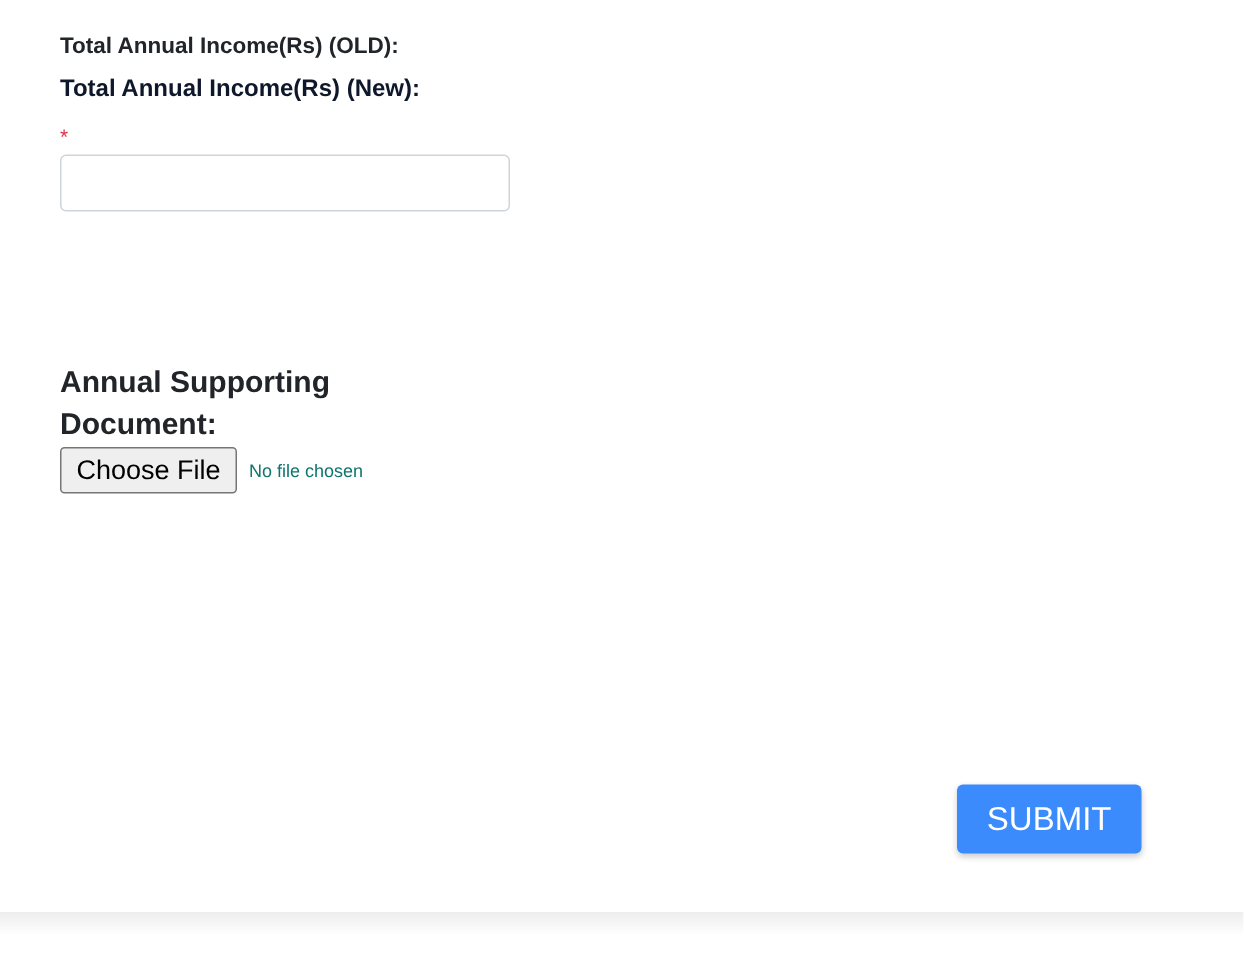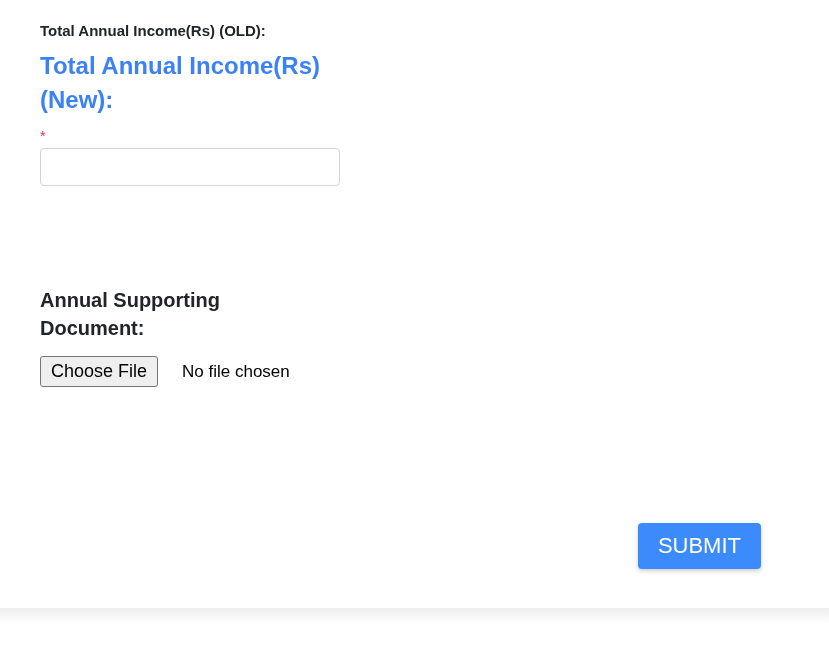"Total Annual Income(Rs) (New):" .label-new { color: #3b82f6 -> #0f172a; font-size: 24px -> 16px }
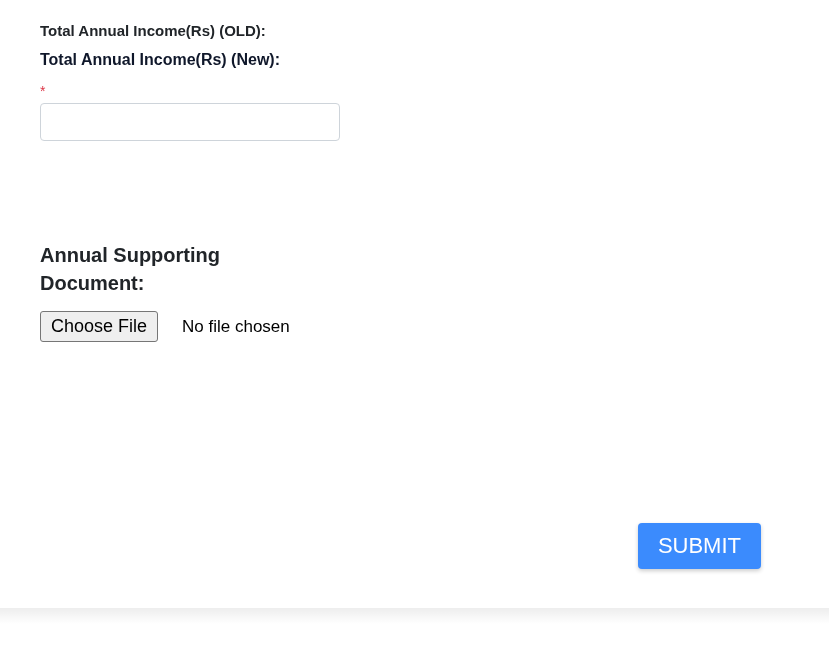"Choose File" .file-input-wrapper { gap: 24px -> 8px; margin-top: 14px -> 1px }
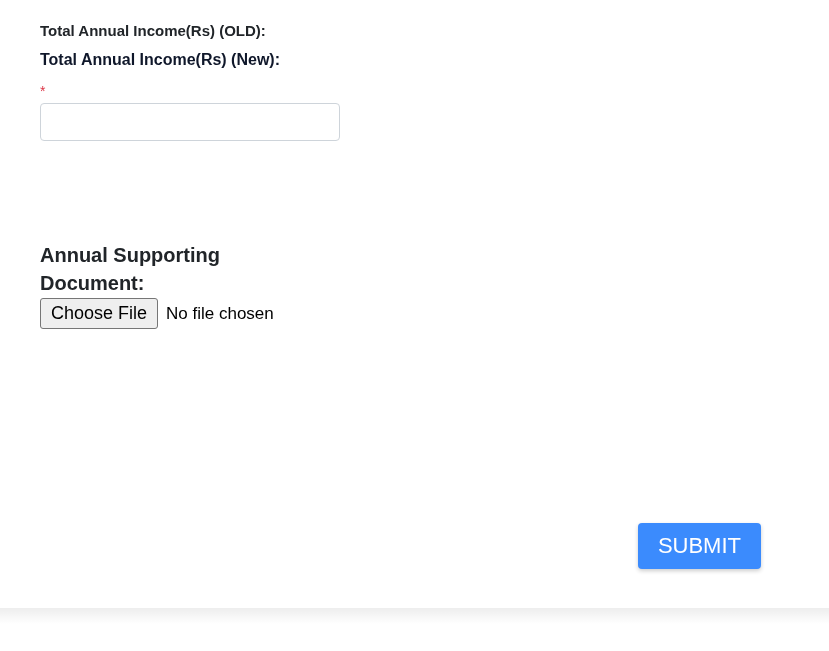"No file chosen" .file-status { color: #000000 -> #0f766e; font-size: 17px -> 12px }
